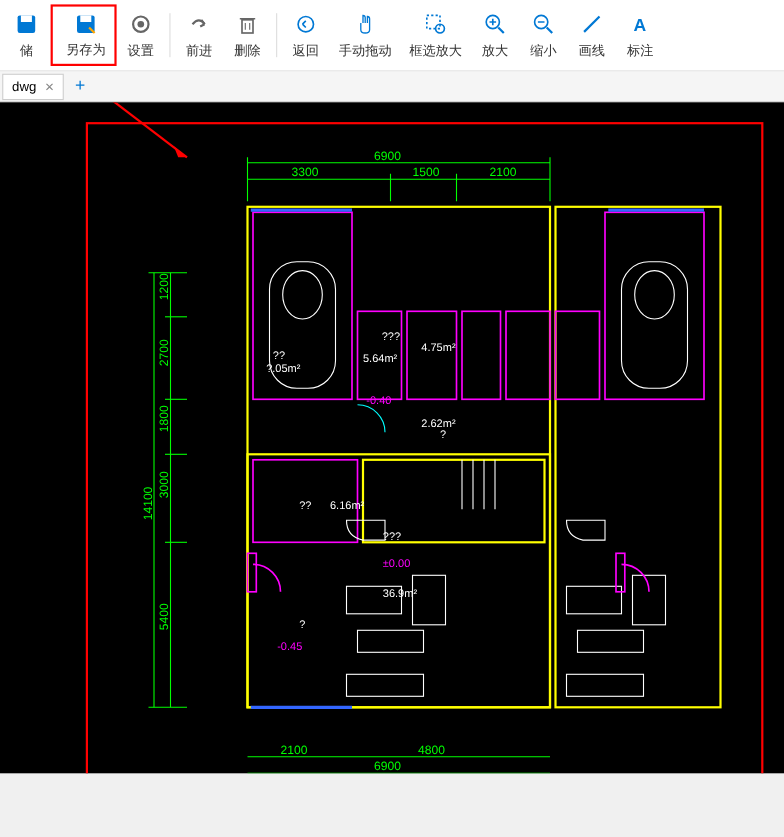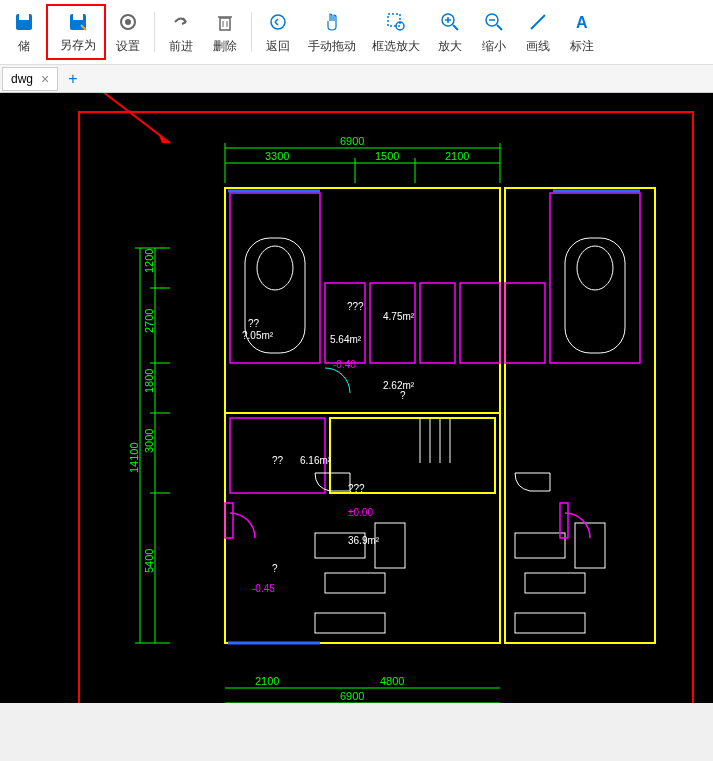"5.64m²" div.label { top: 241px -> 228px }
